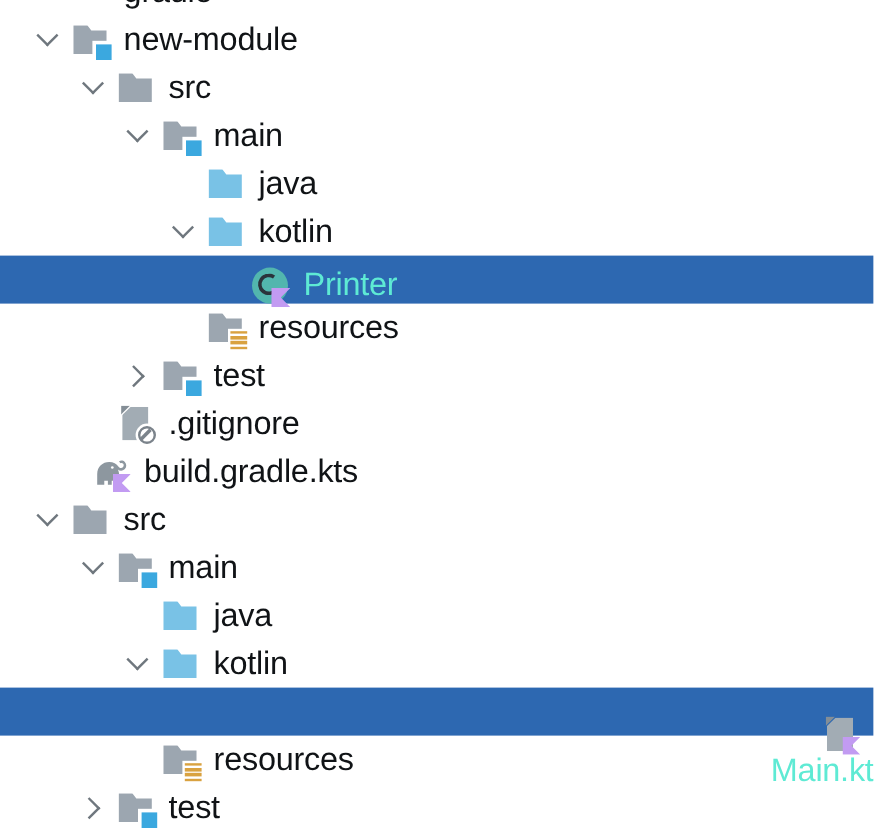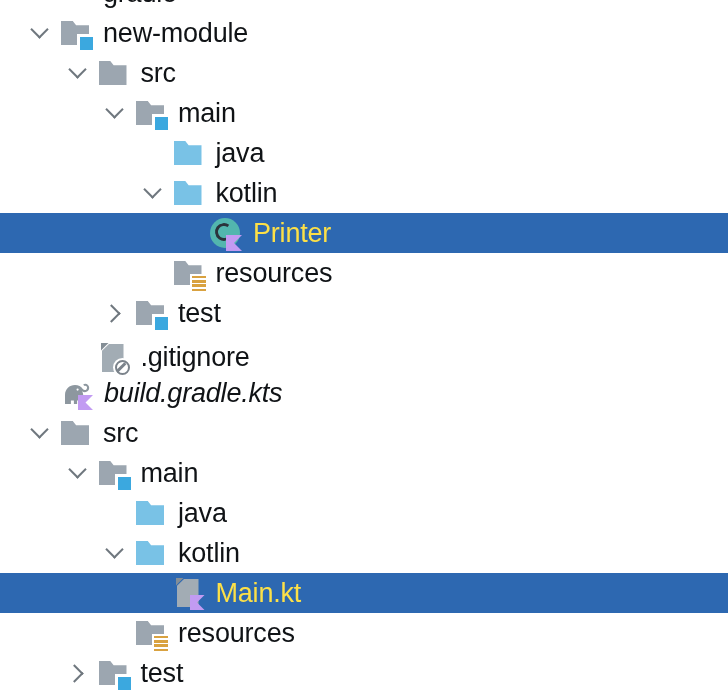"Printer" .row.selected { align-items: none -> flex-end; color: #fde047 -> #5eead4 }
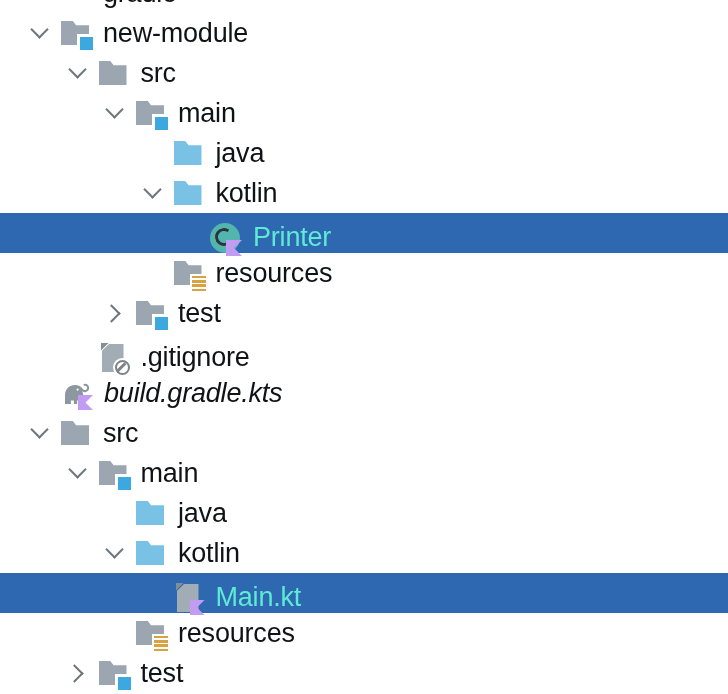".gitignore" div.row { align-items: flex-end -> none }
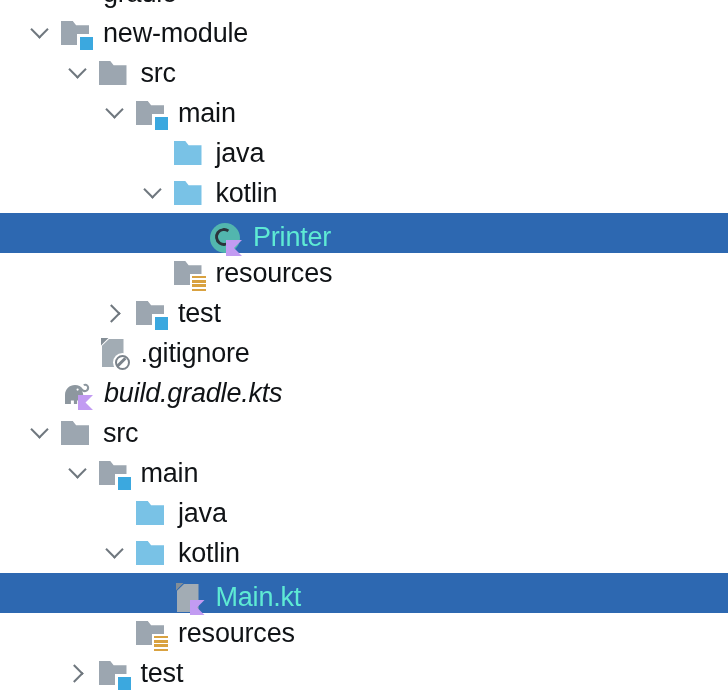"build.gradle.kts" div.row { font-style: italic -> none; padding-left: 29px -> 45px }
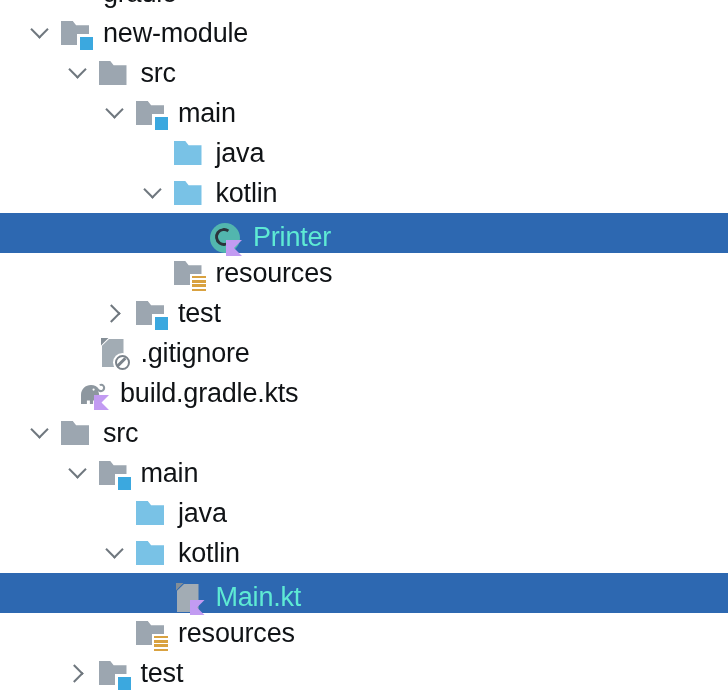"Main.kt" div.row { flex-direction: none -> column }
